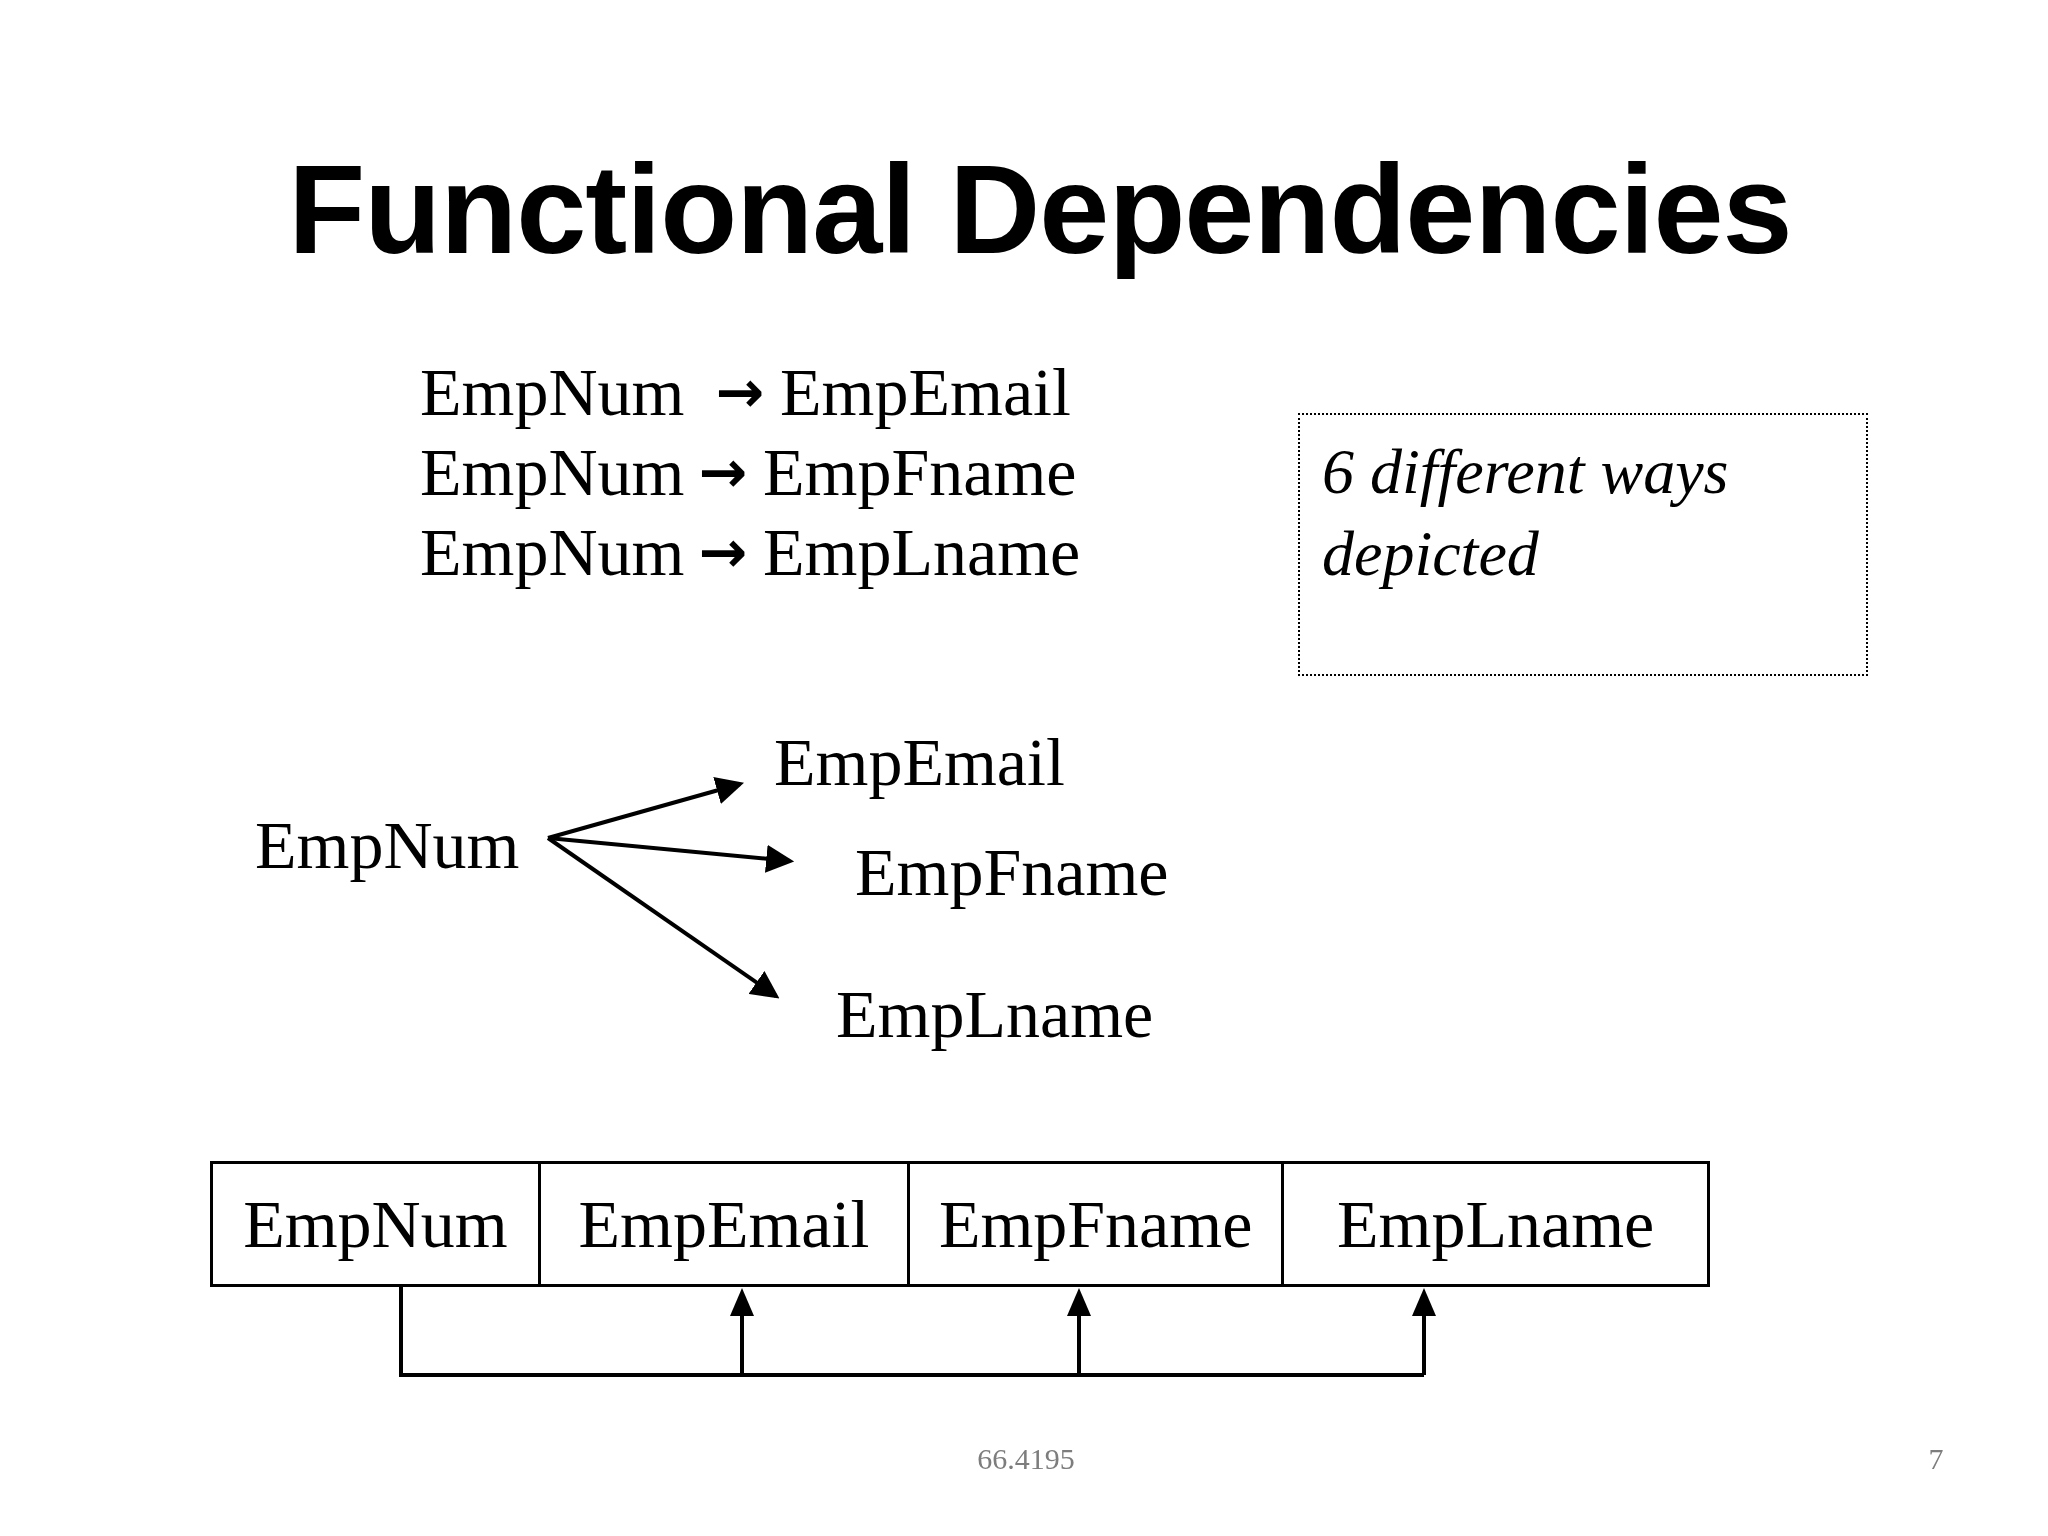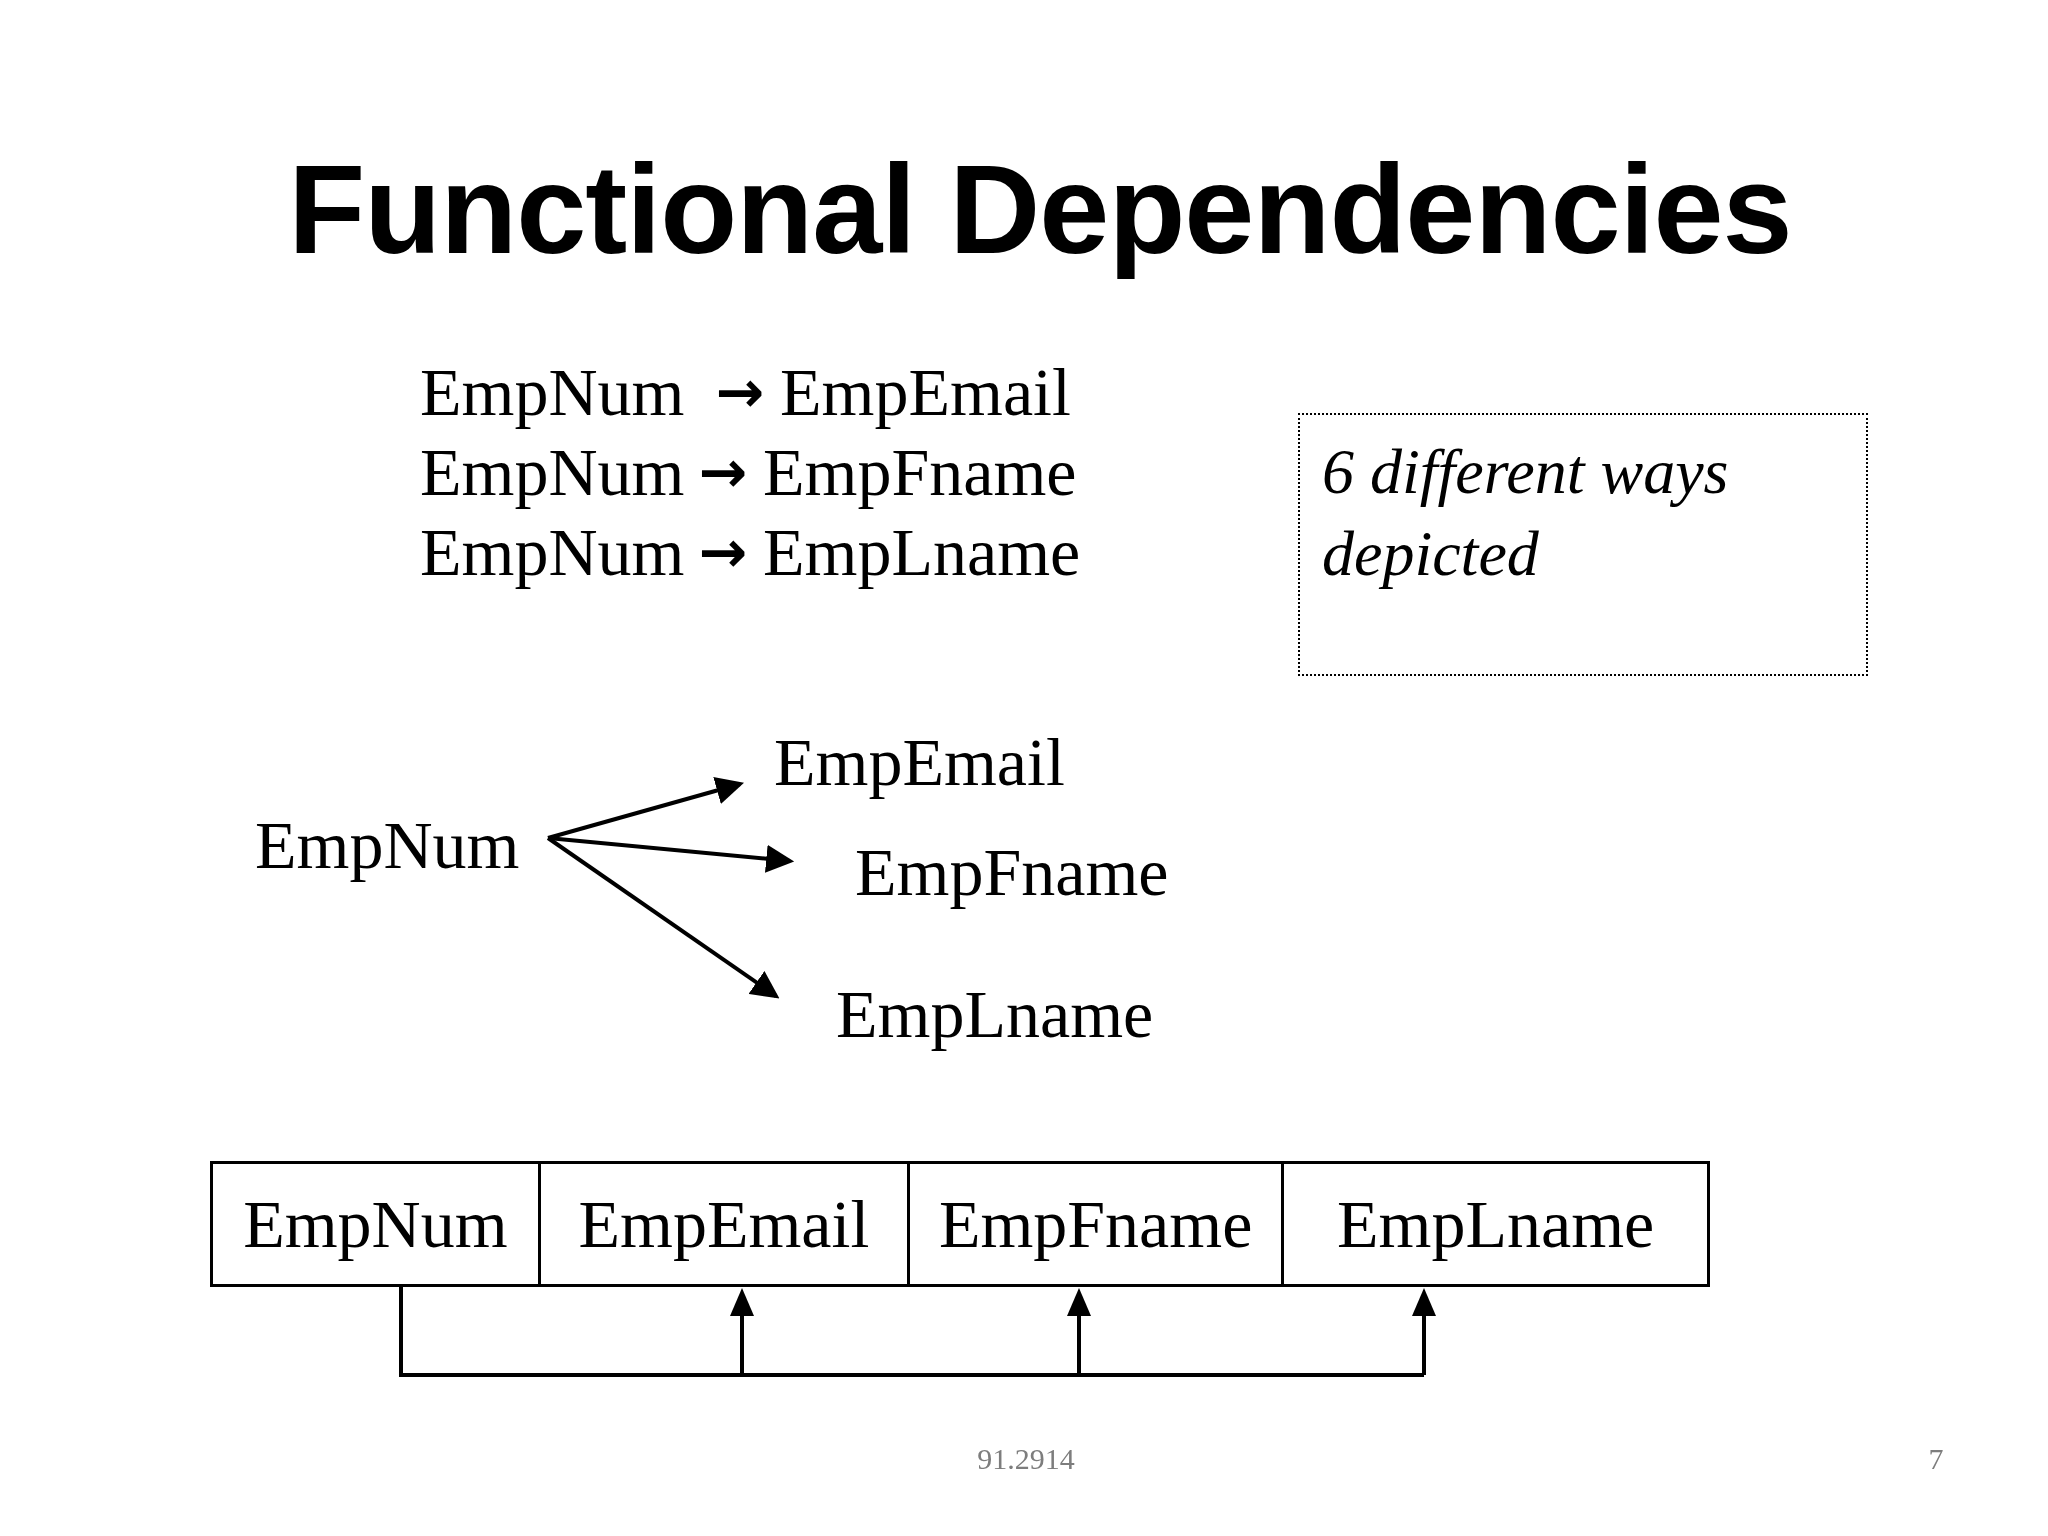"91.2914" div.footer-course { text: 91.2914 -> 66.4195 }
